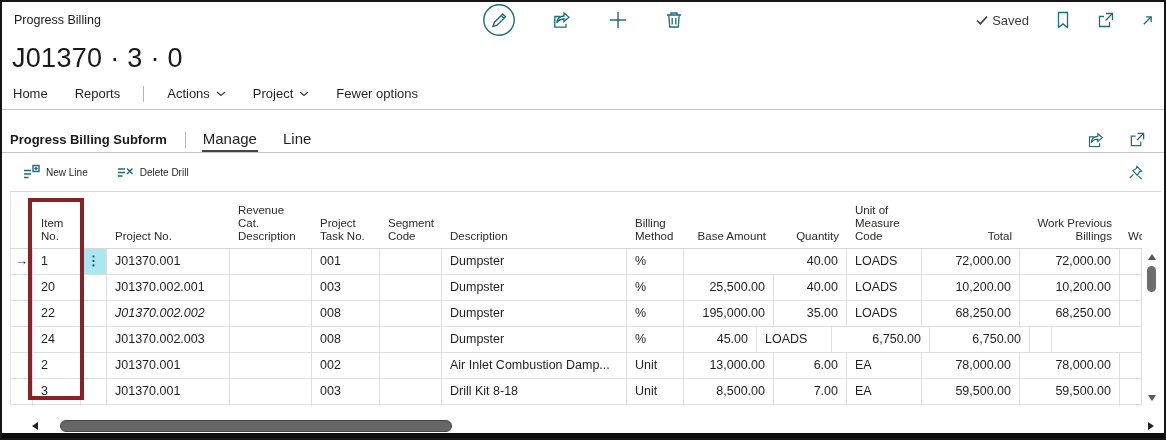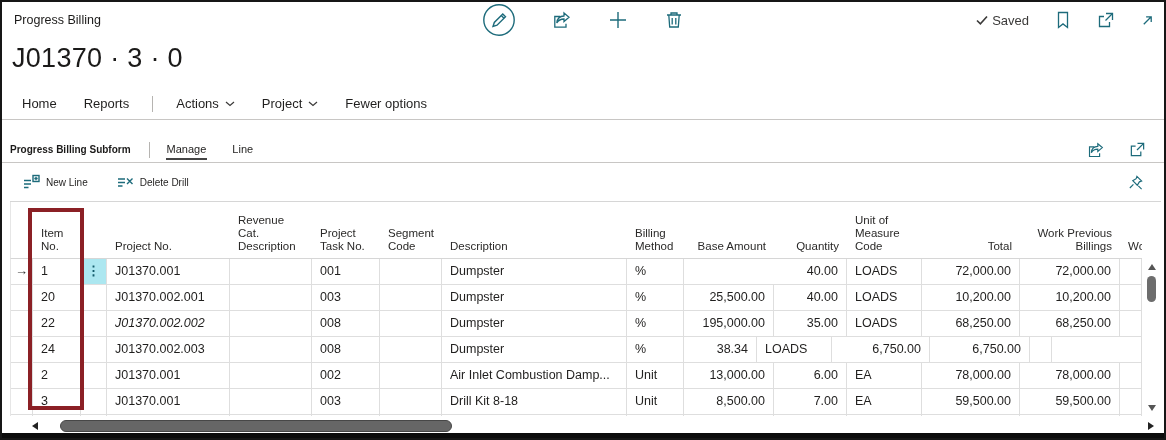"Home" .menubar { margin-top: 10px -> none; padding-left: 20px -> 11px }
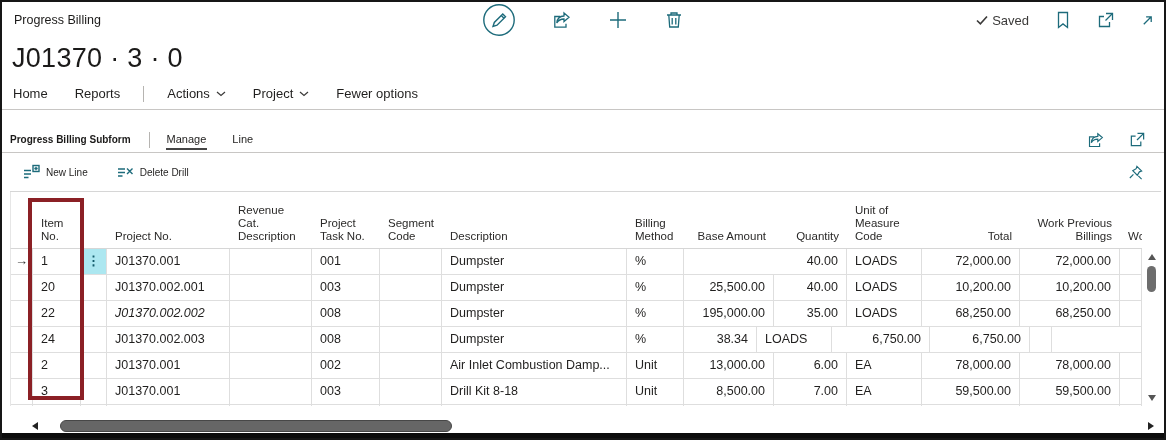"Progress Billing Subform" .subtitle { font-size: 10px -> 13px }
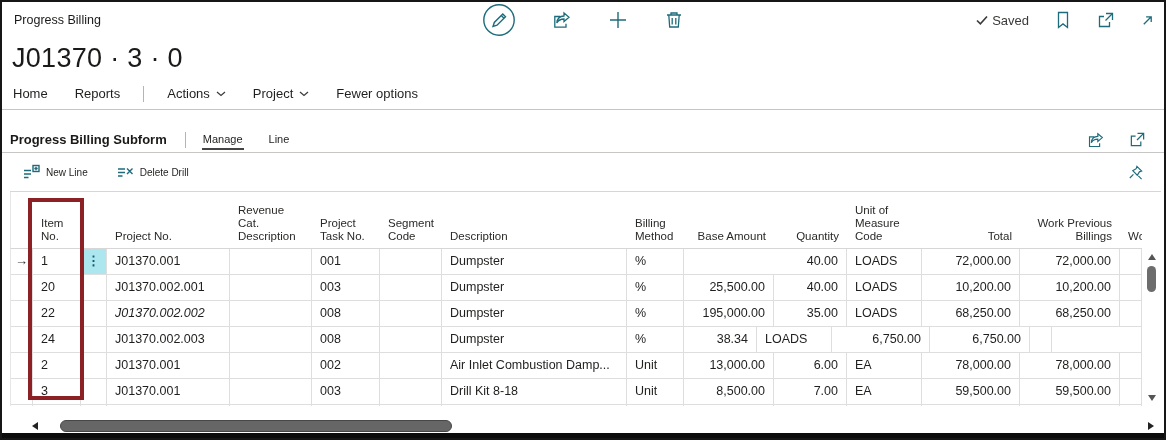"Manage" .tab { font-size: 11px -> 15px }
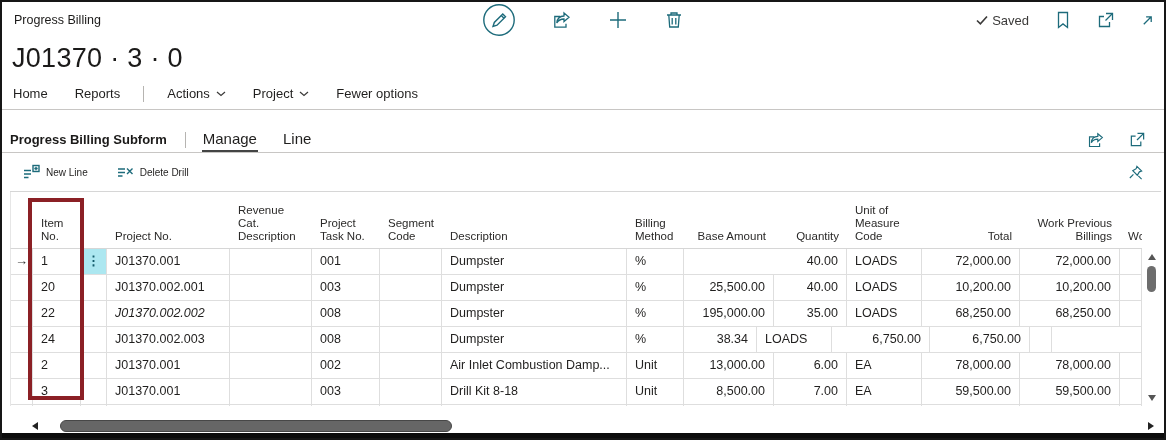"38.34" div.cell { text: 38.34 -> 45.00 }
